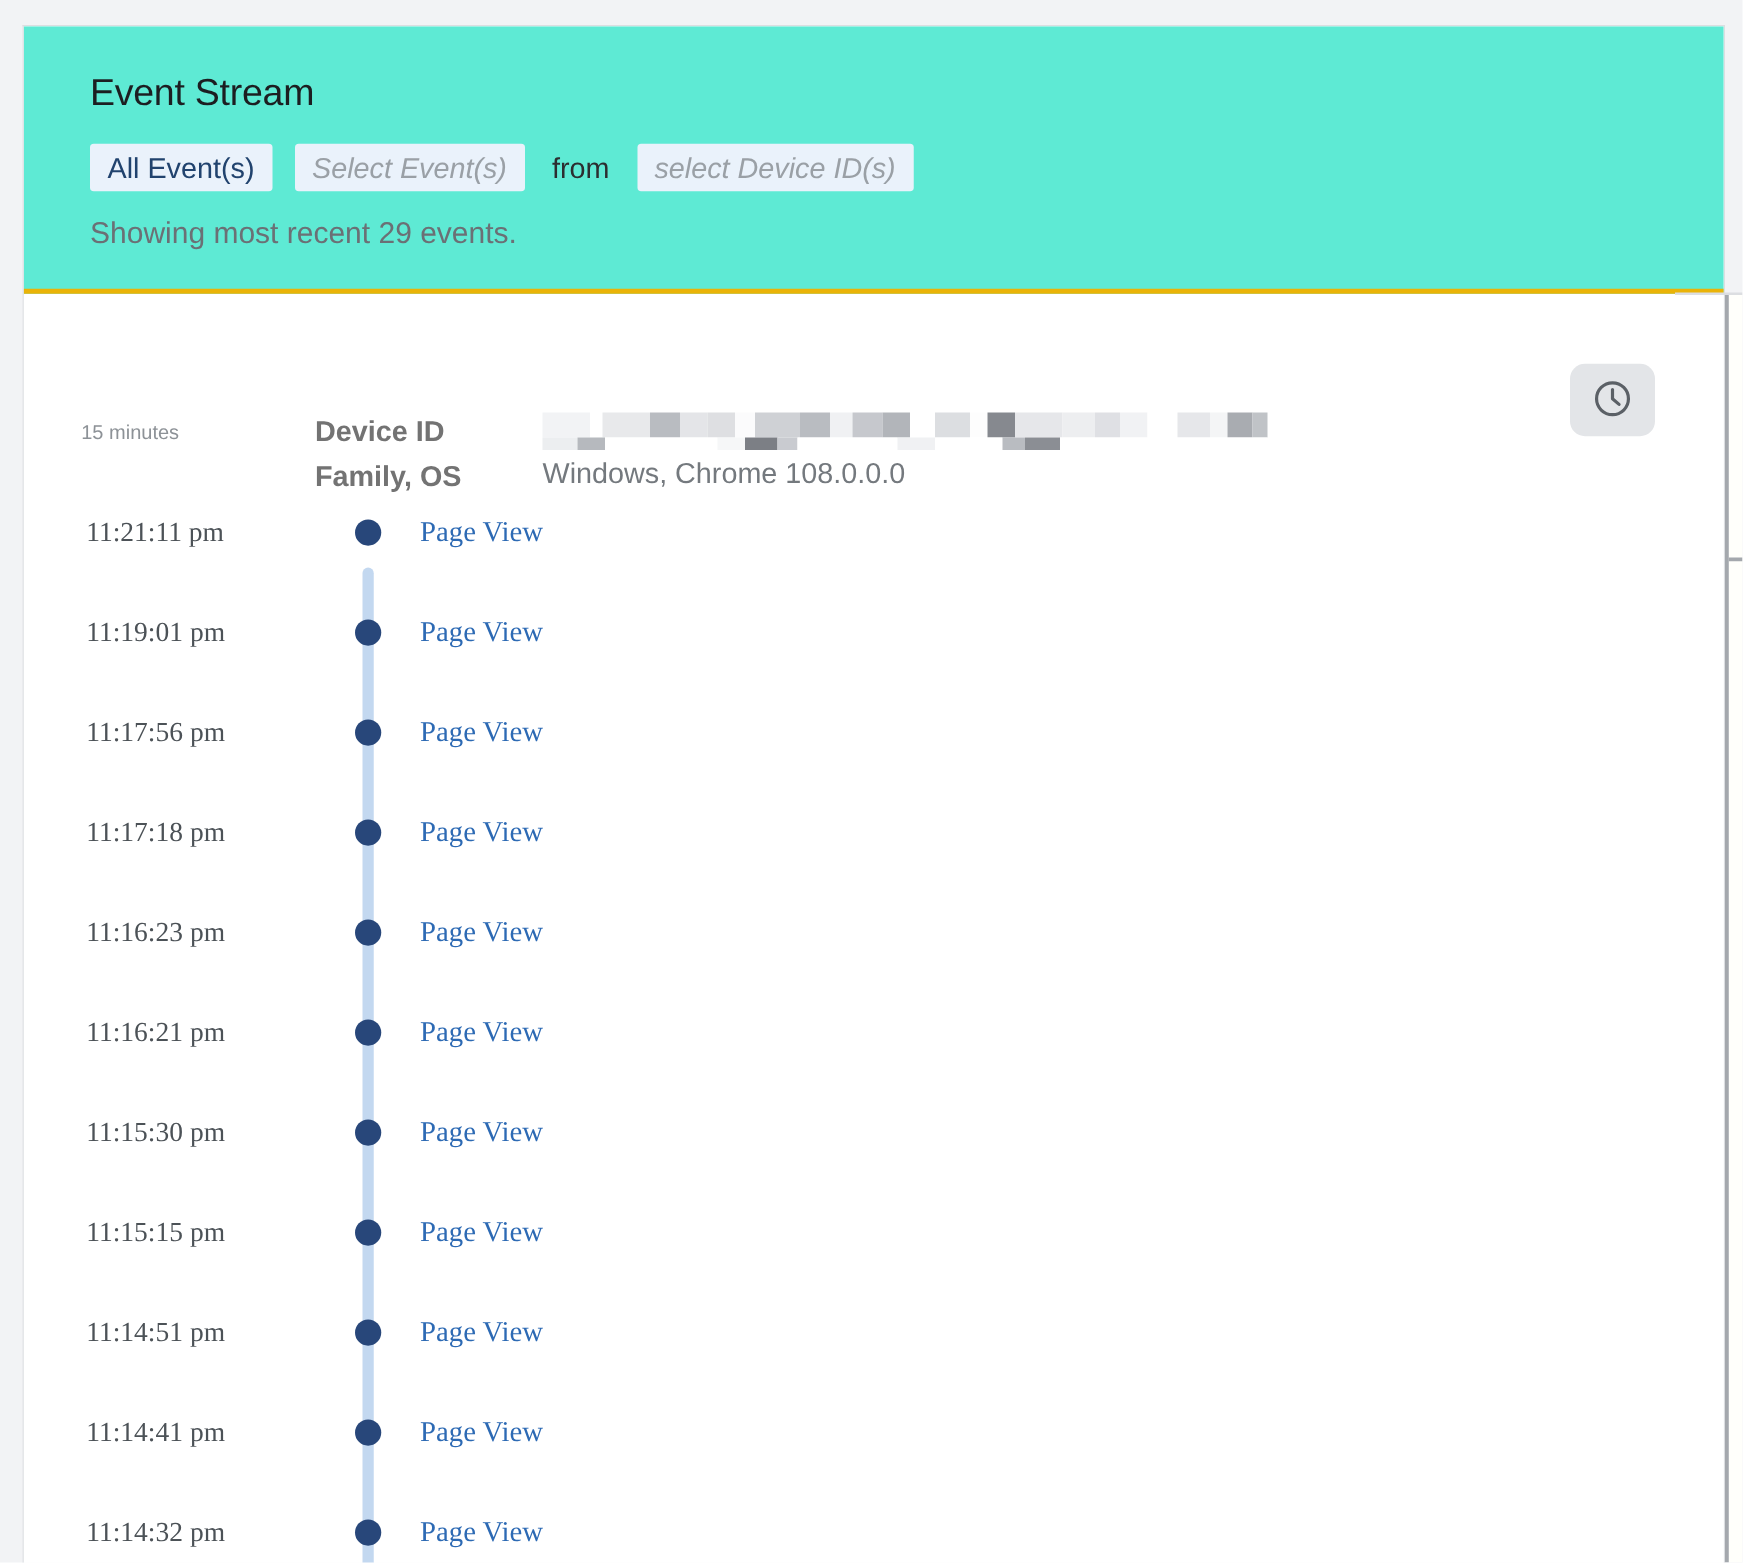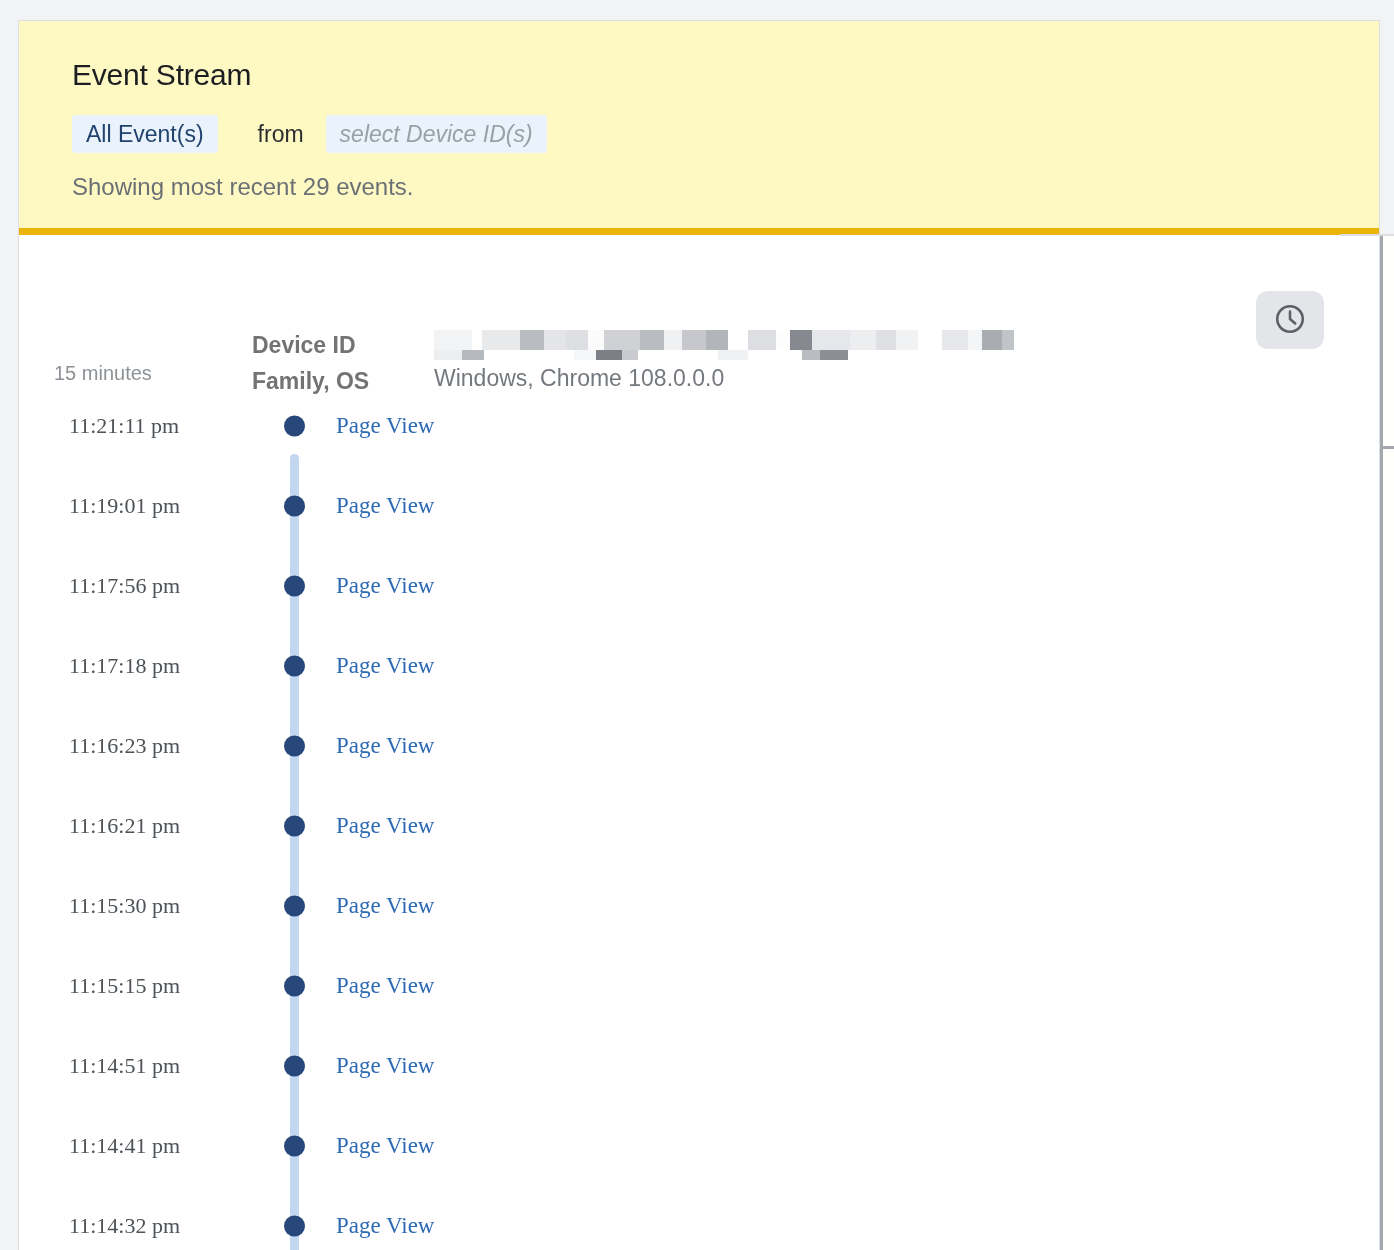"Event Stream" .panel-header { background: #fef9c3 -> #5eead4; border-bottom: 7px solid #eab308 -> 4px solid #eab308 }
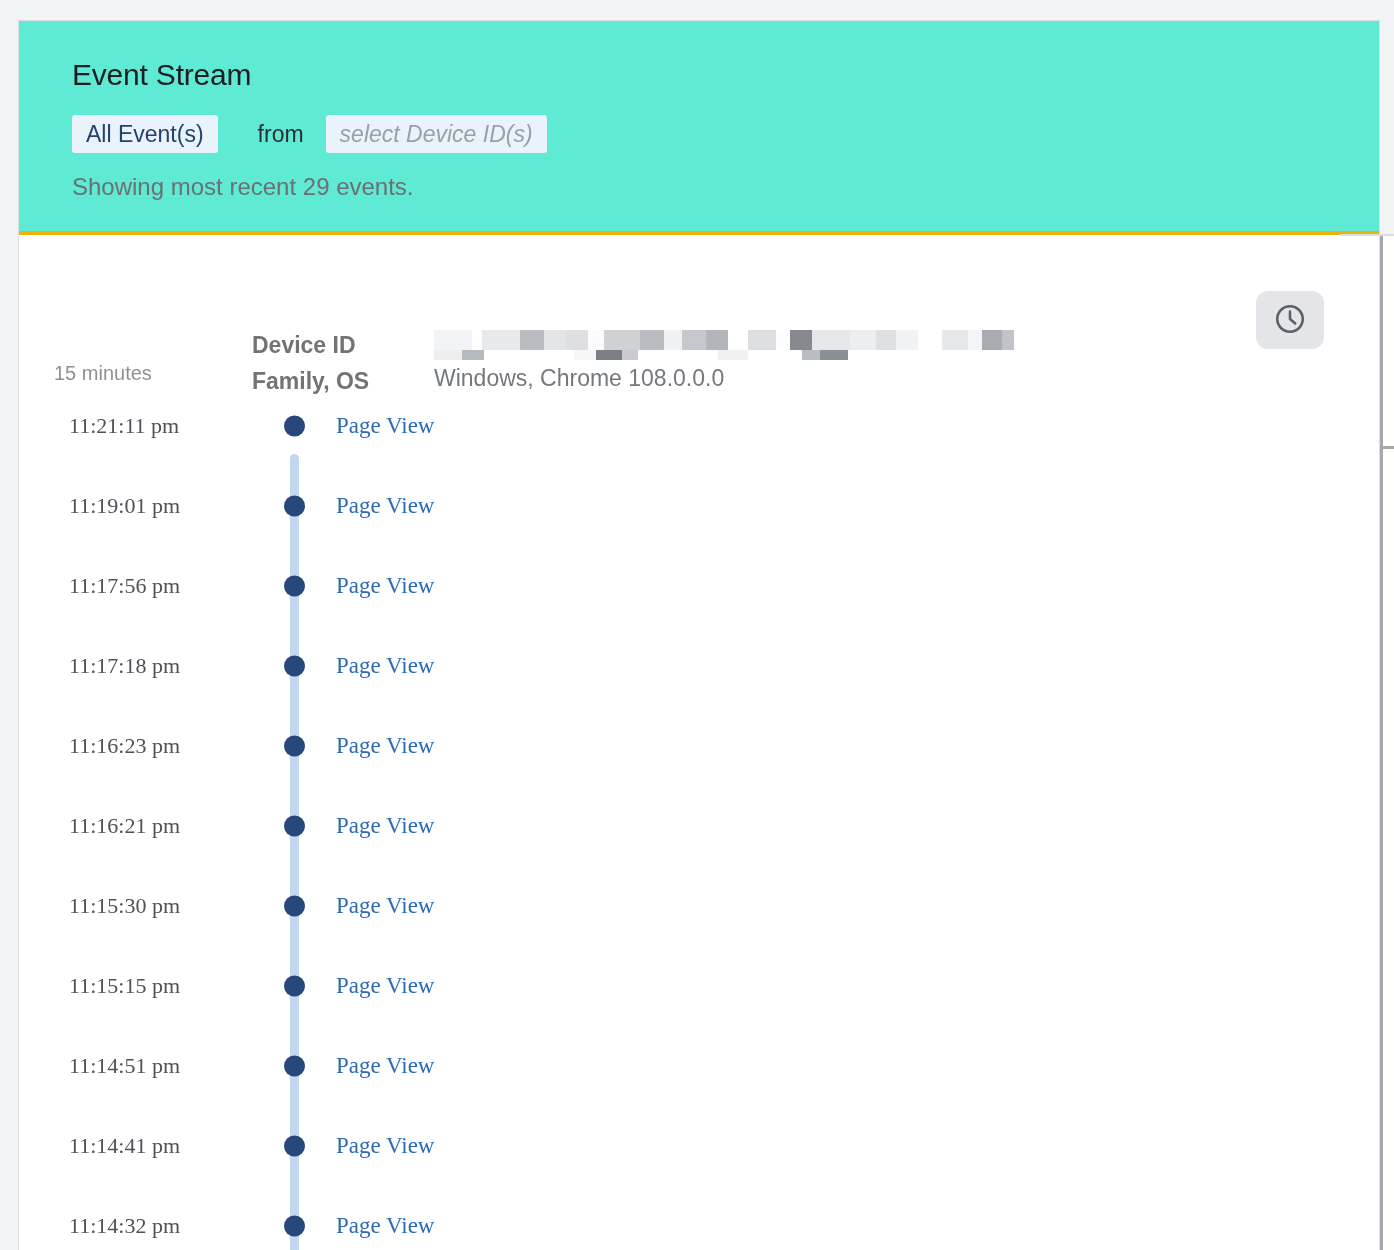"Select Event(s)" div.chip { html: none -> <div>Select Event(s)</div> }
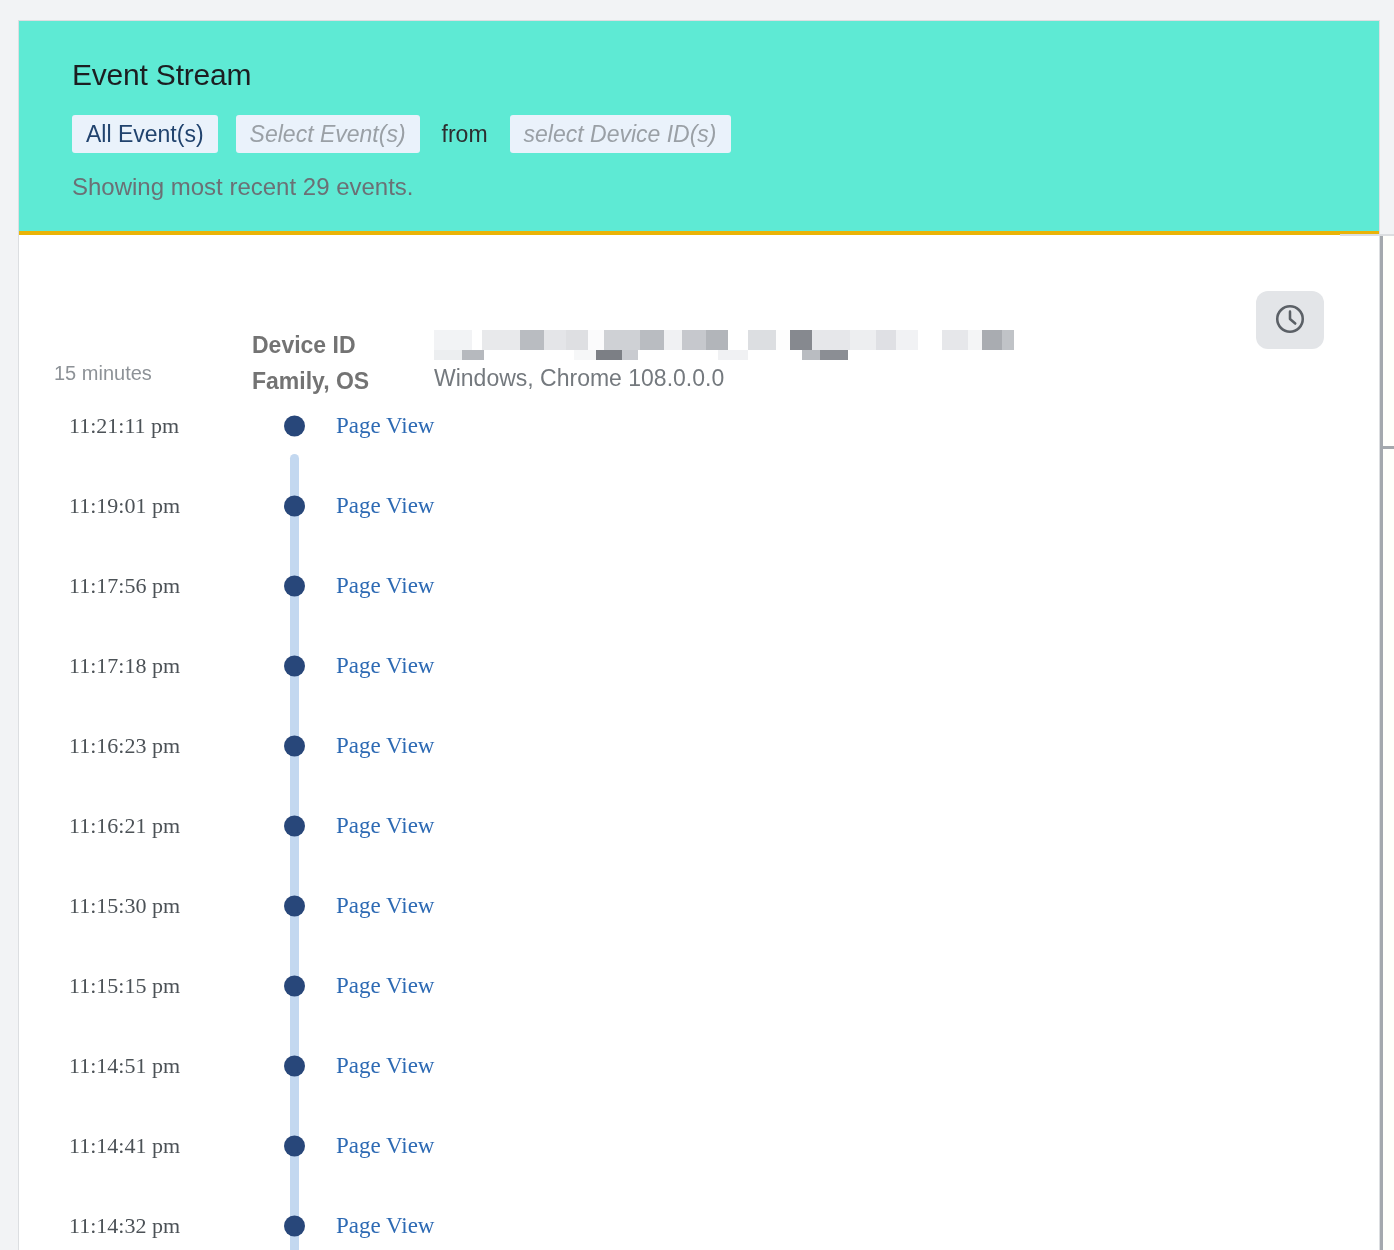"15 minutes" .bucket-label { font-size: 20px -> 16px; left: 35px -> 46px; margin-top: 24px -> none }
